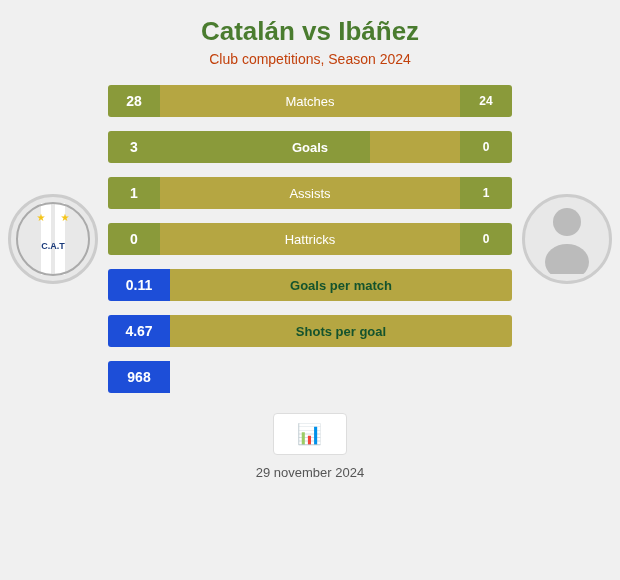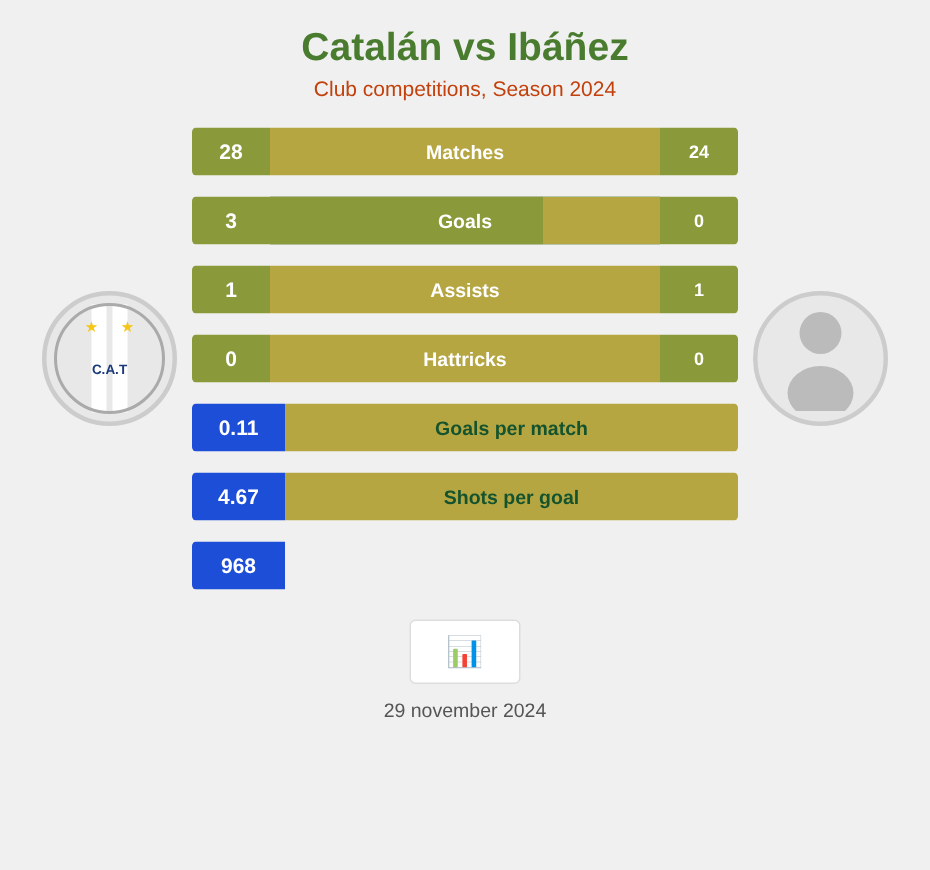"Catalán vs Ibáñez" .page-wrapper { padding: 16px 28px 10px -> 16px 8px 10px }
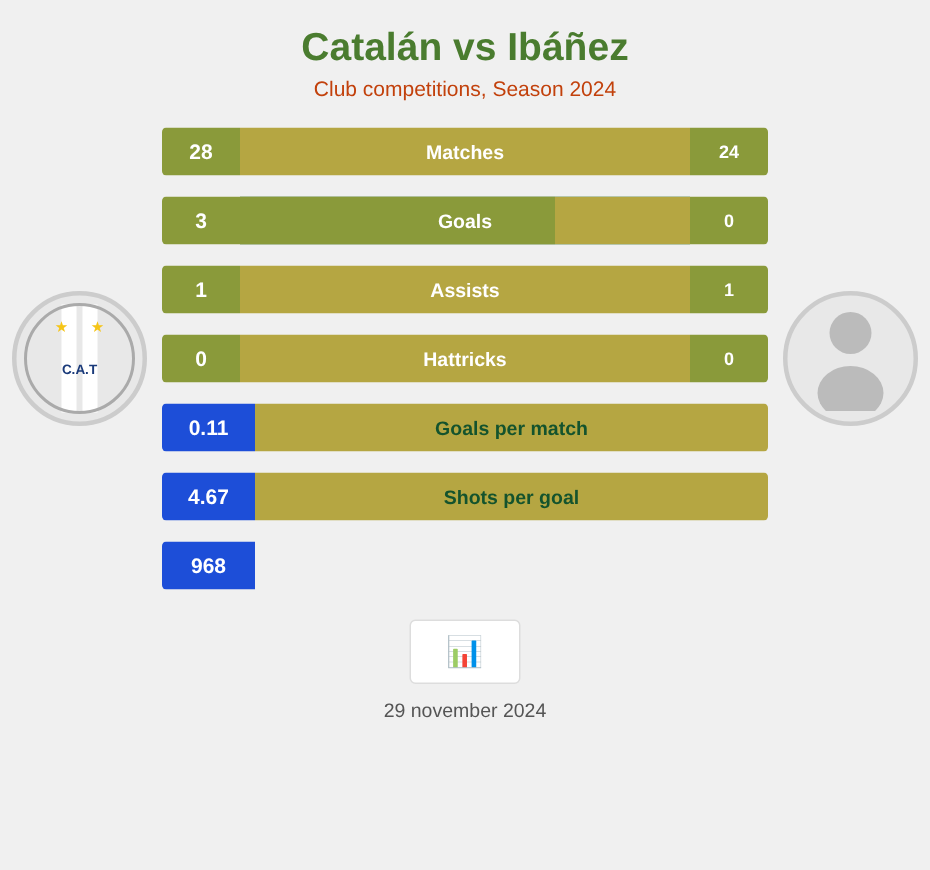"Matches" .stat-label-center { font-weight: bold -> normal }
